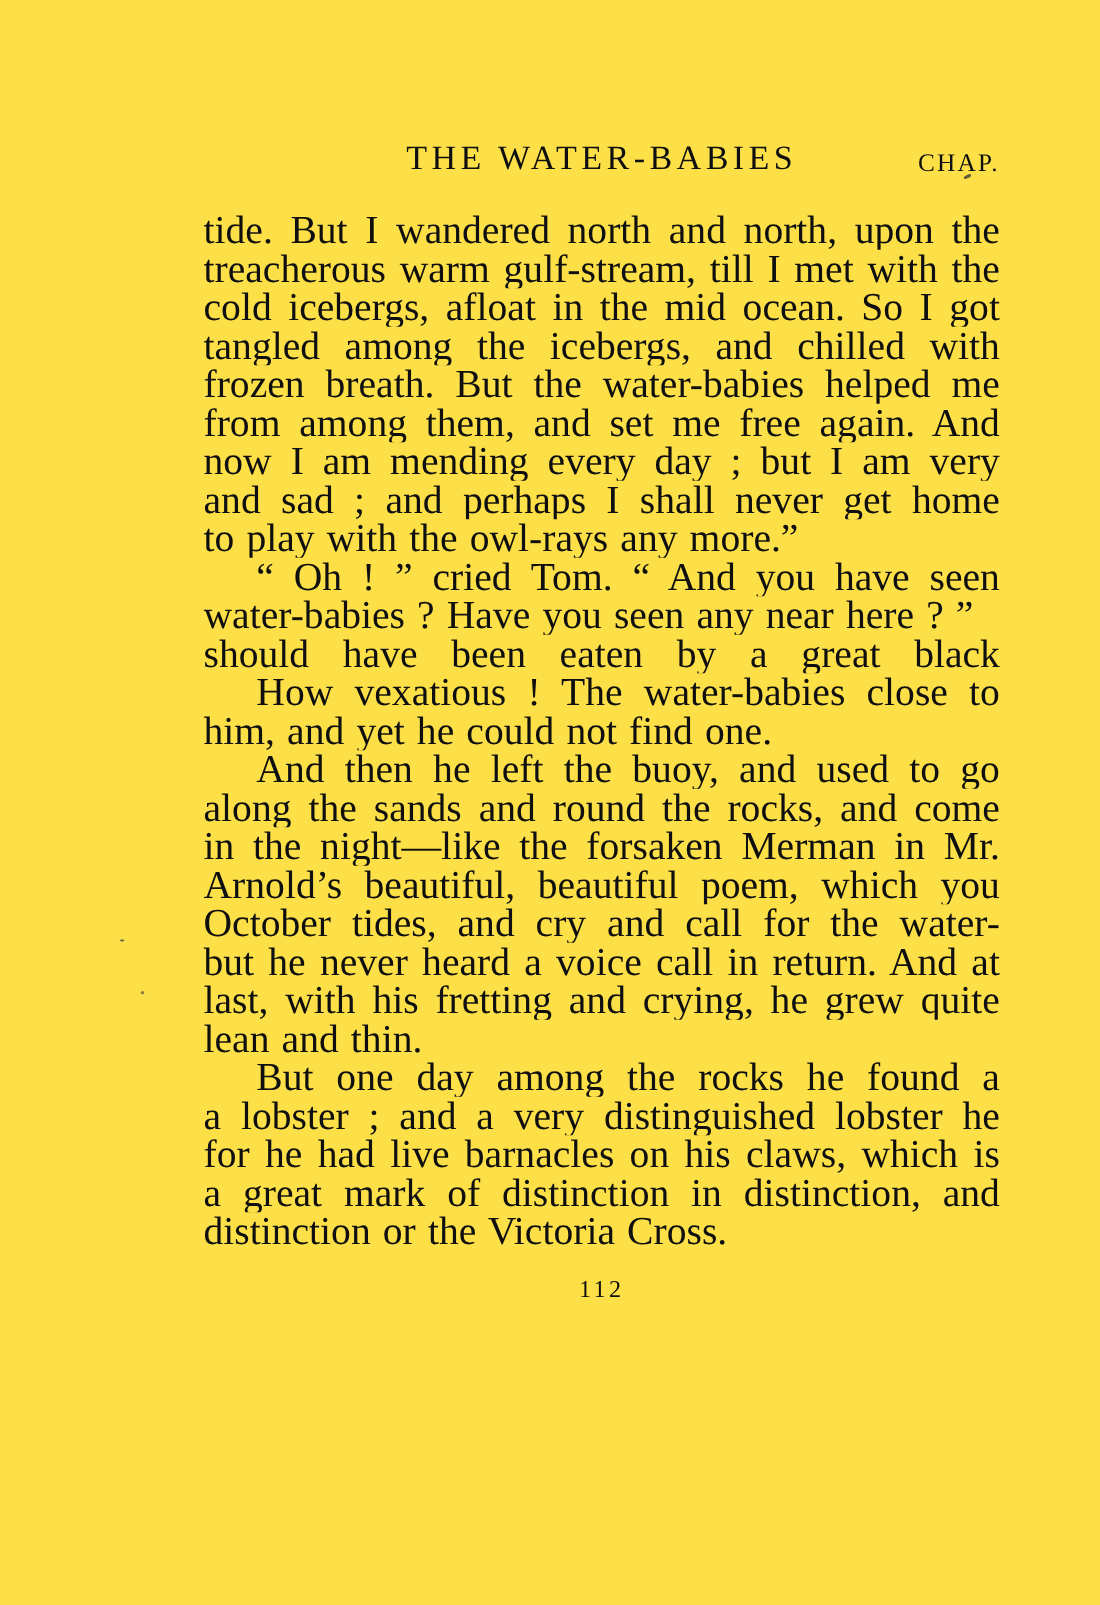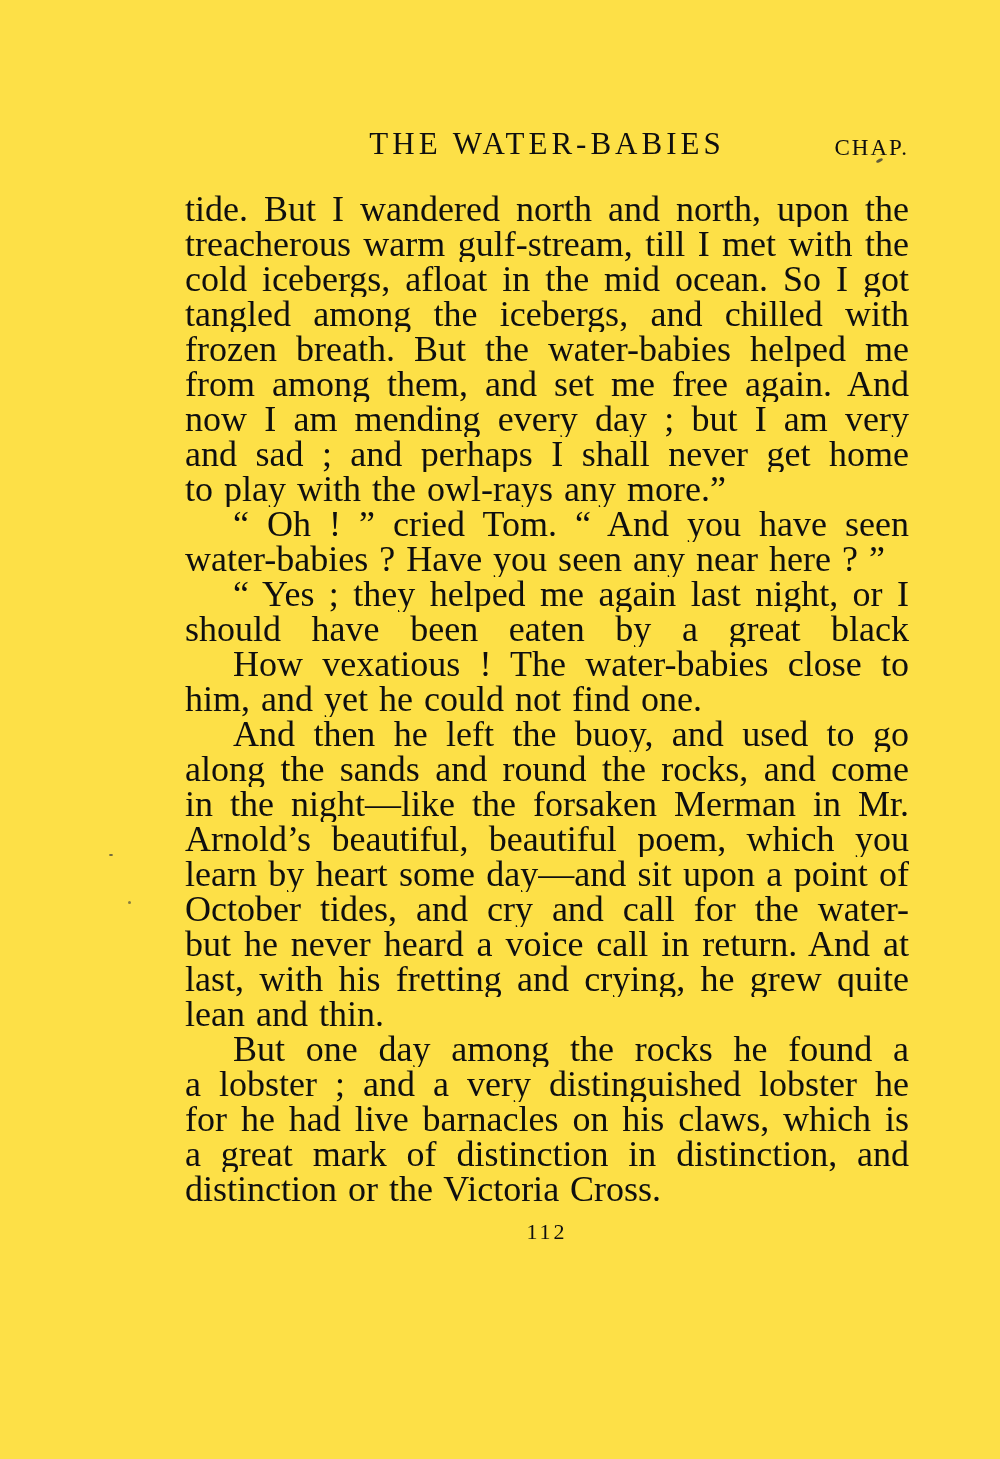"“ Yes ; they helped" div.line { html: <div>“ Yes ; they helped me again last night, or I</div> -> none }
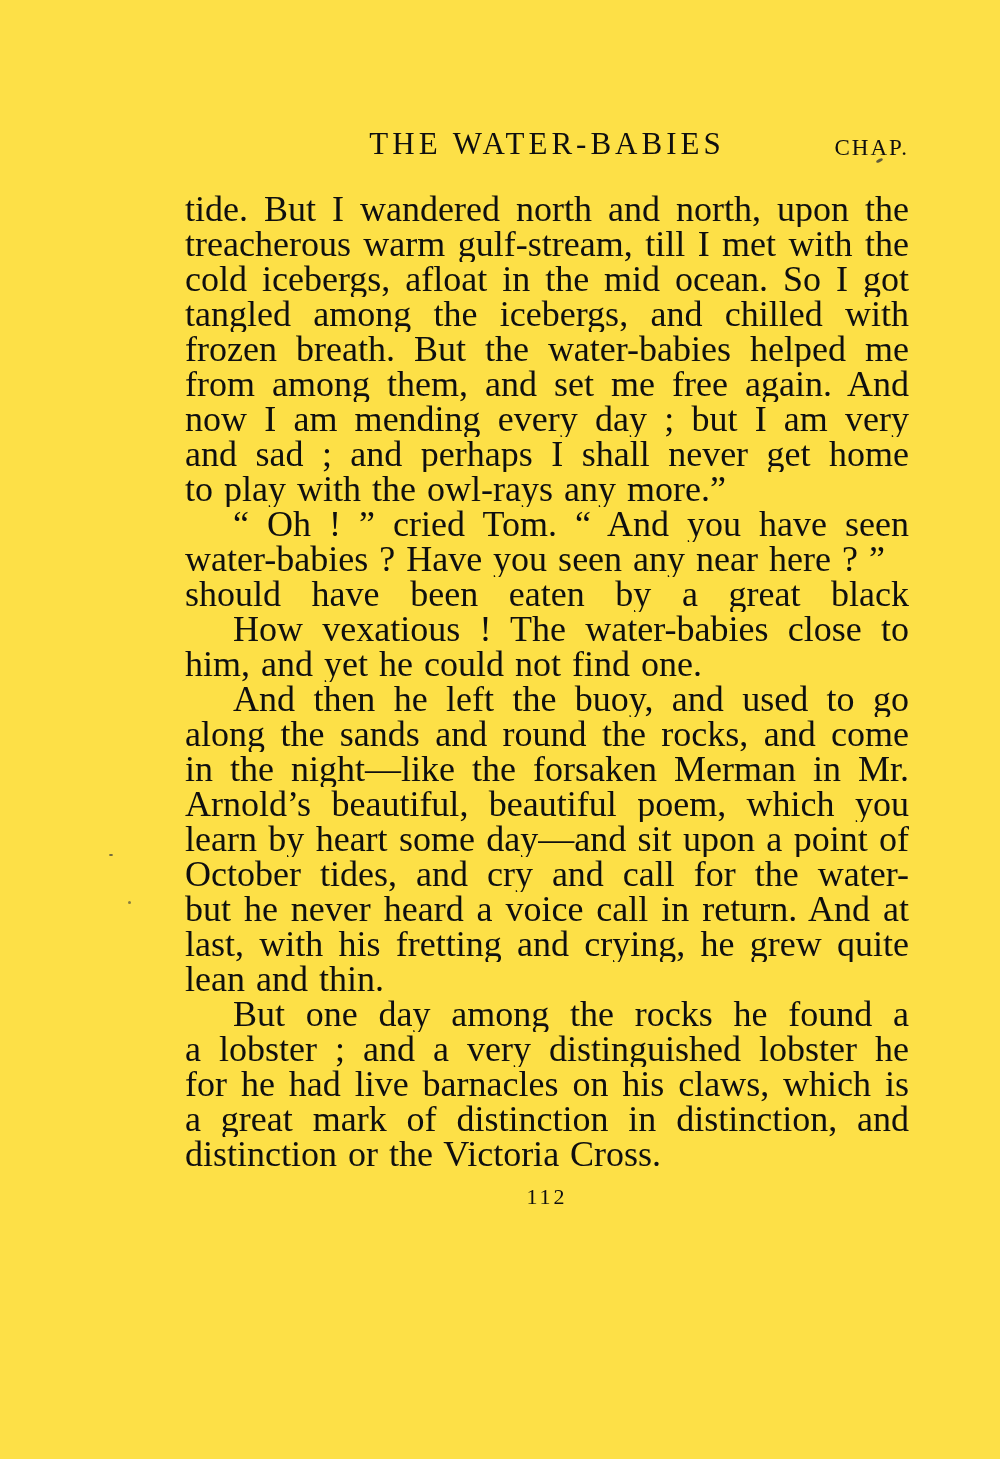"learn by heart some day—and" div.line { html: <div>learn by heart some day—and sit upon a point of</div> -> none }
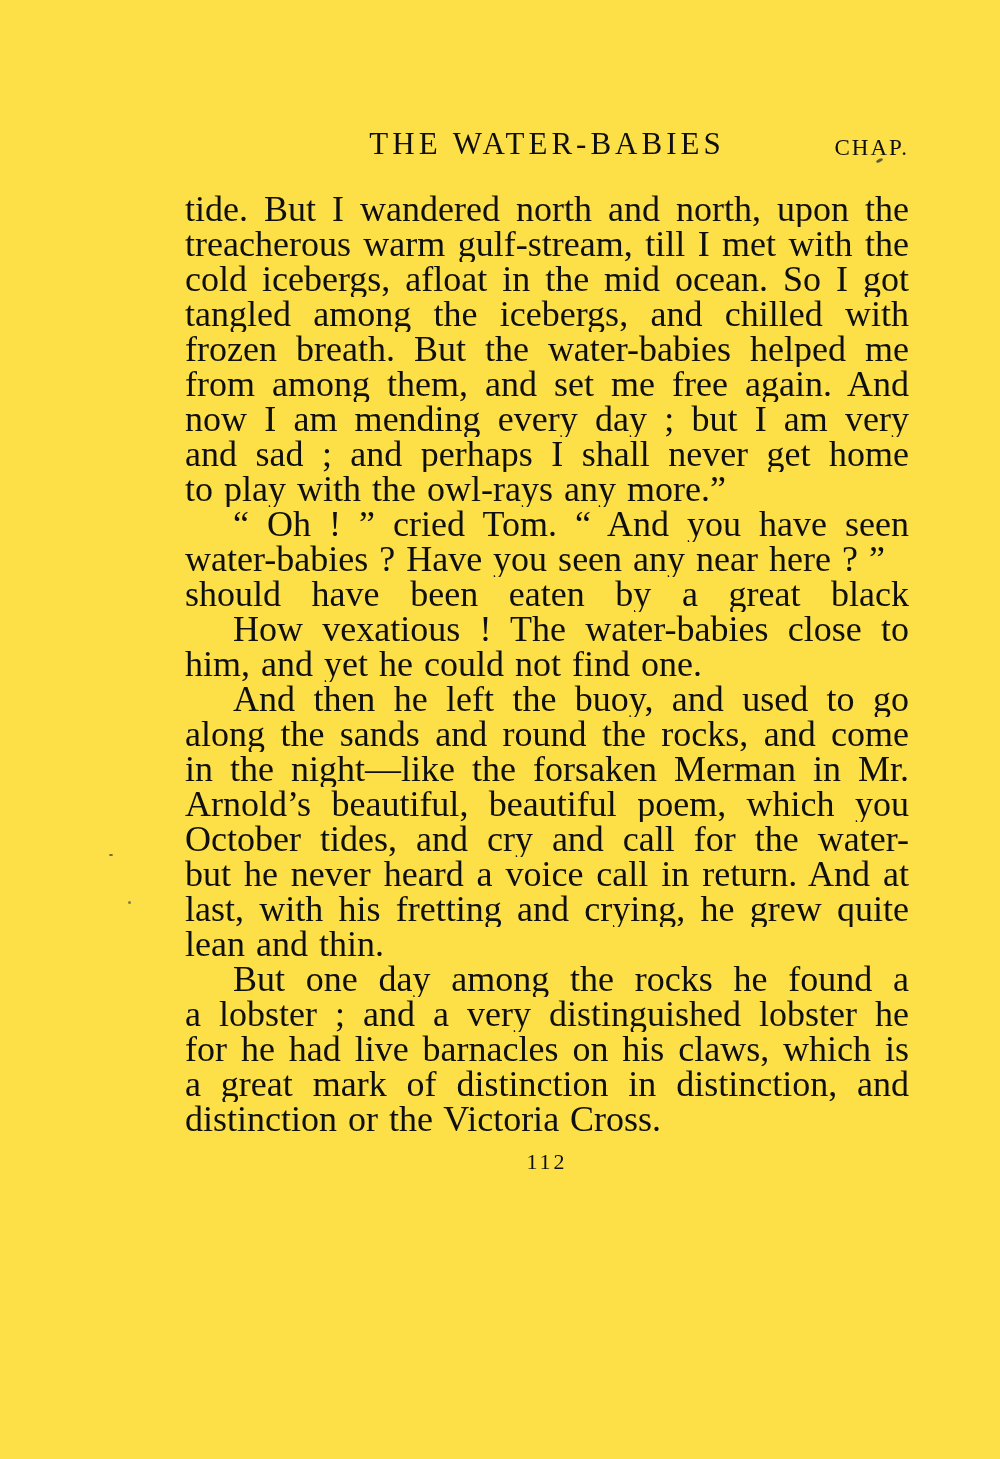"112" .page-number { margin-top: 12px -> 22px }
